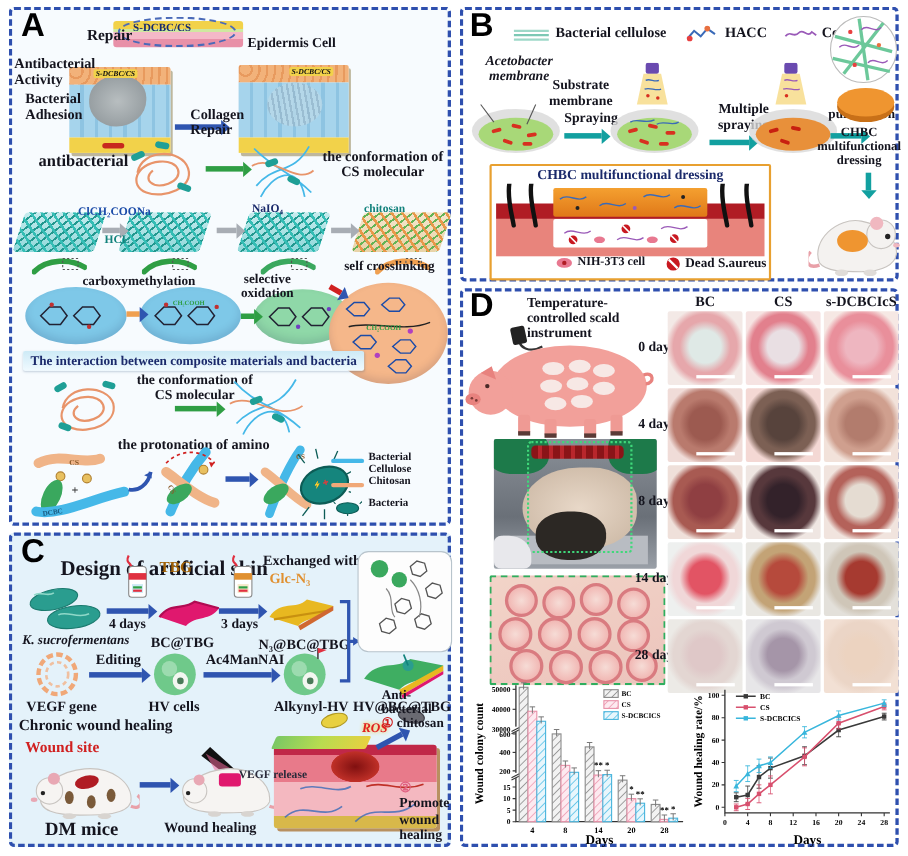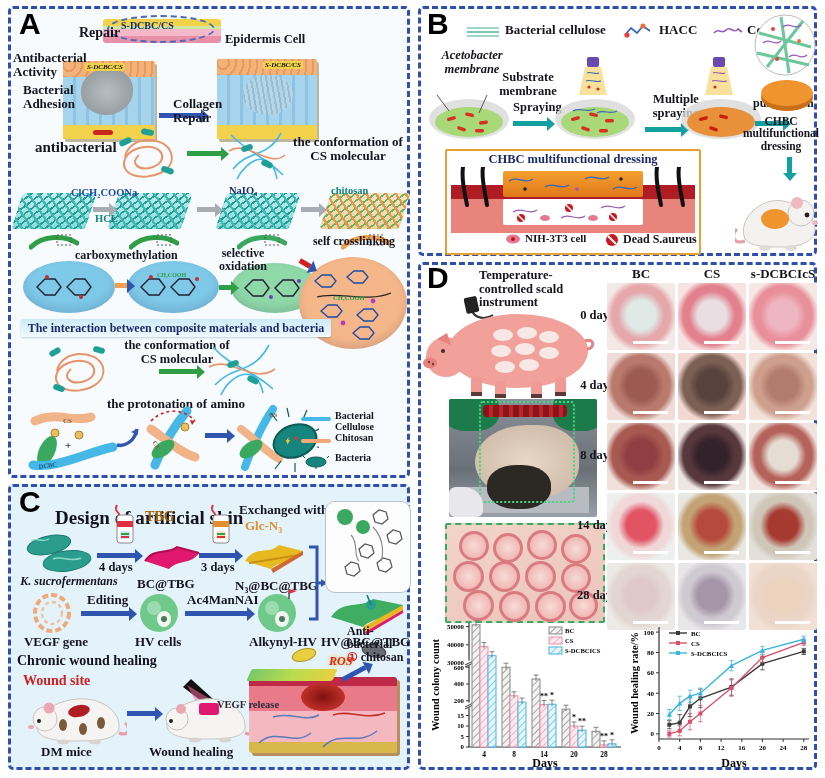"② Promote wound healing" span.s { html: none -> <span><span>②</span> <span>Promote wound healing</span></span> }
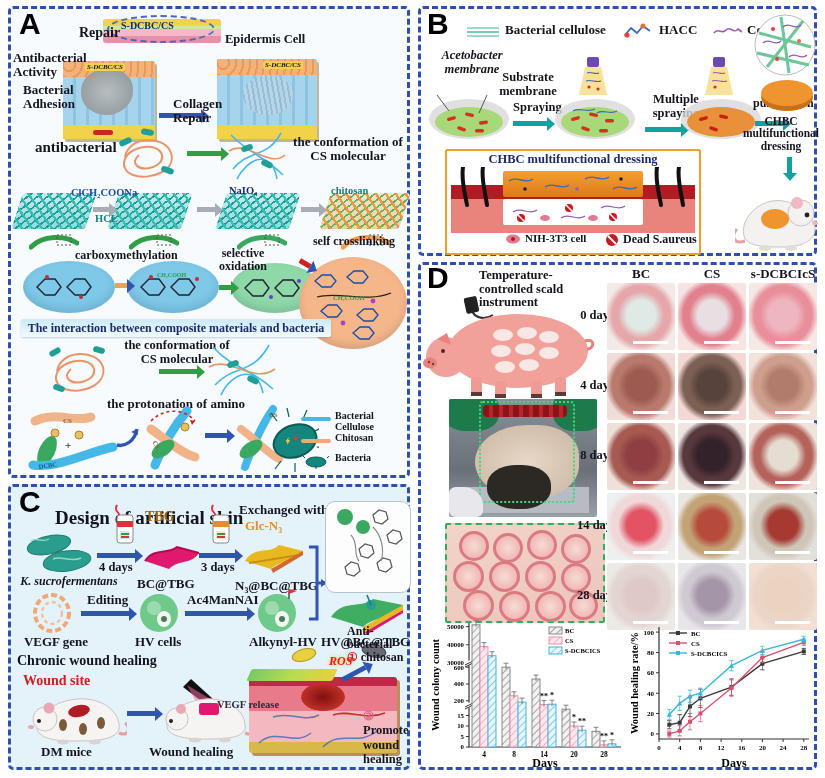"DM mice" span.s { font-size: 13px -> 17px }
